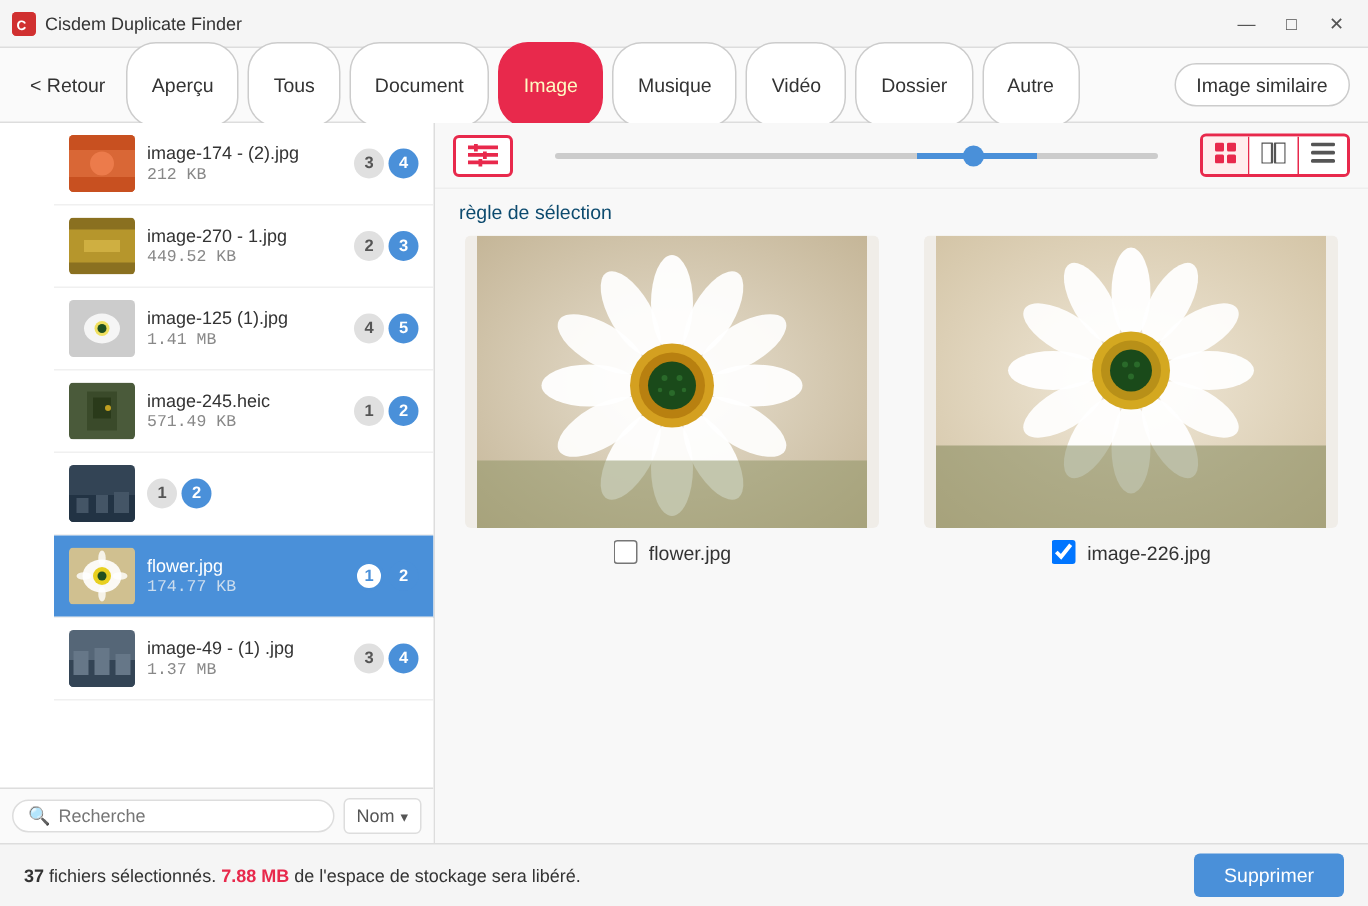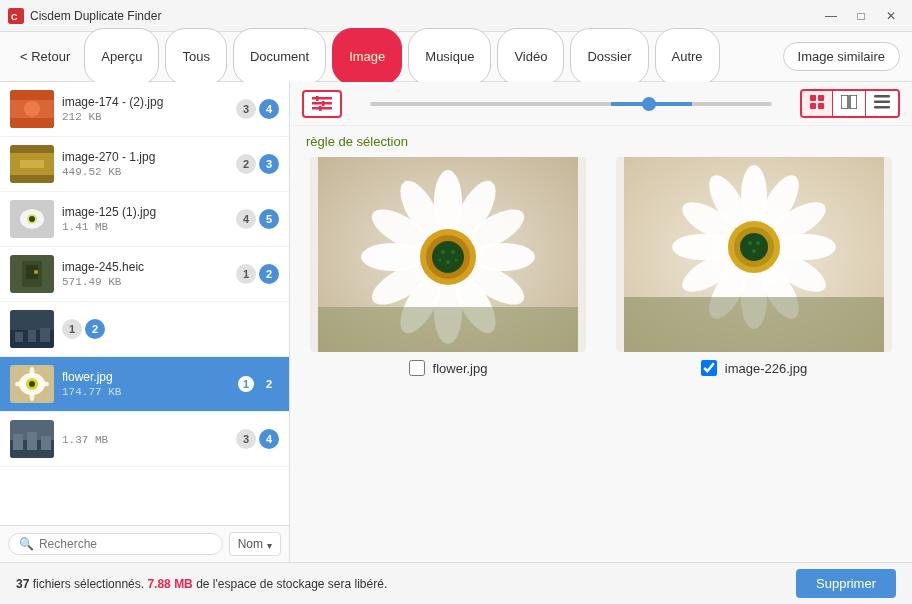"image-174 - (2).jpg" .file-item { margin-left: none -> 36px }
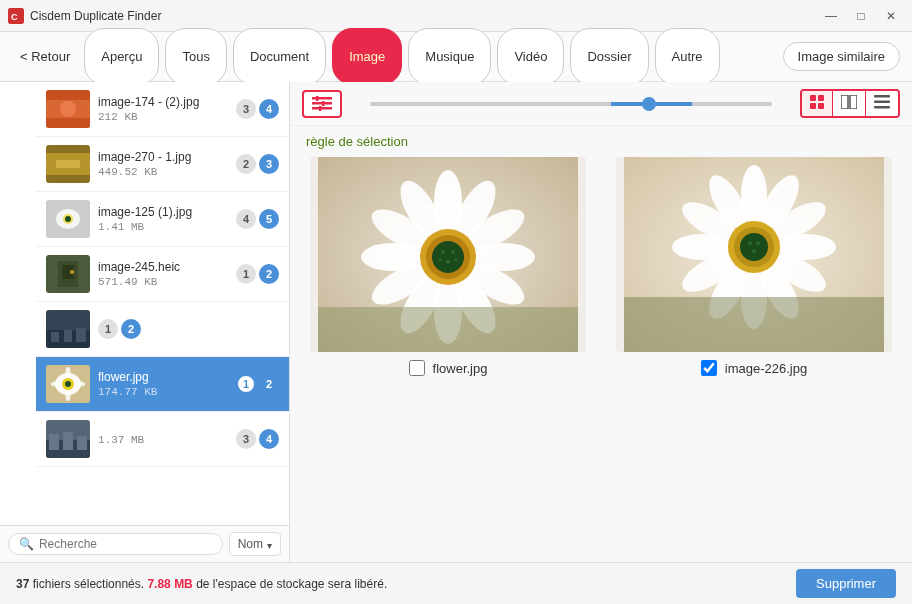"règle de sélection" .selection-rule { color: #4d7c0f -> #0c4a6e }
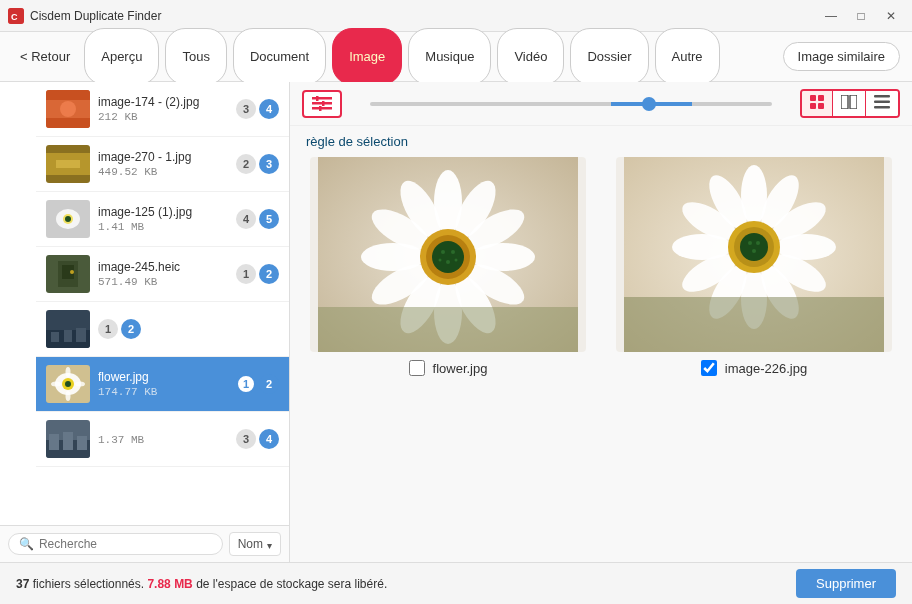"image-49 - (1) .jpg" div.file-name { html: none -> <div>image-49 - (1) .jpg</div> }
